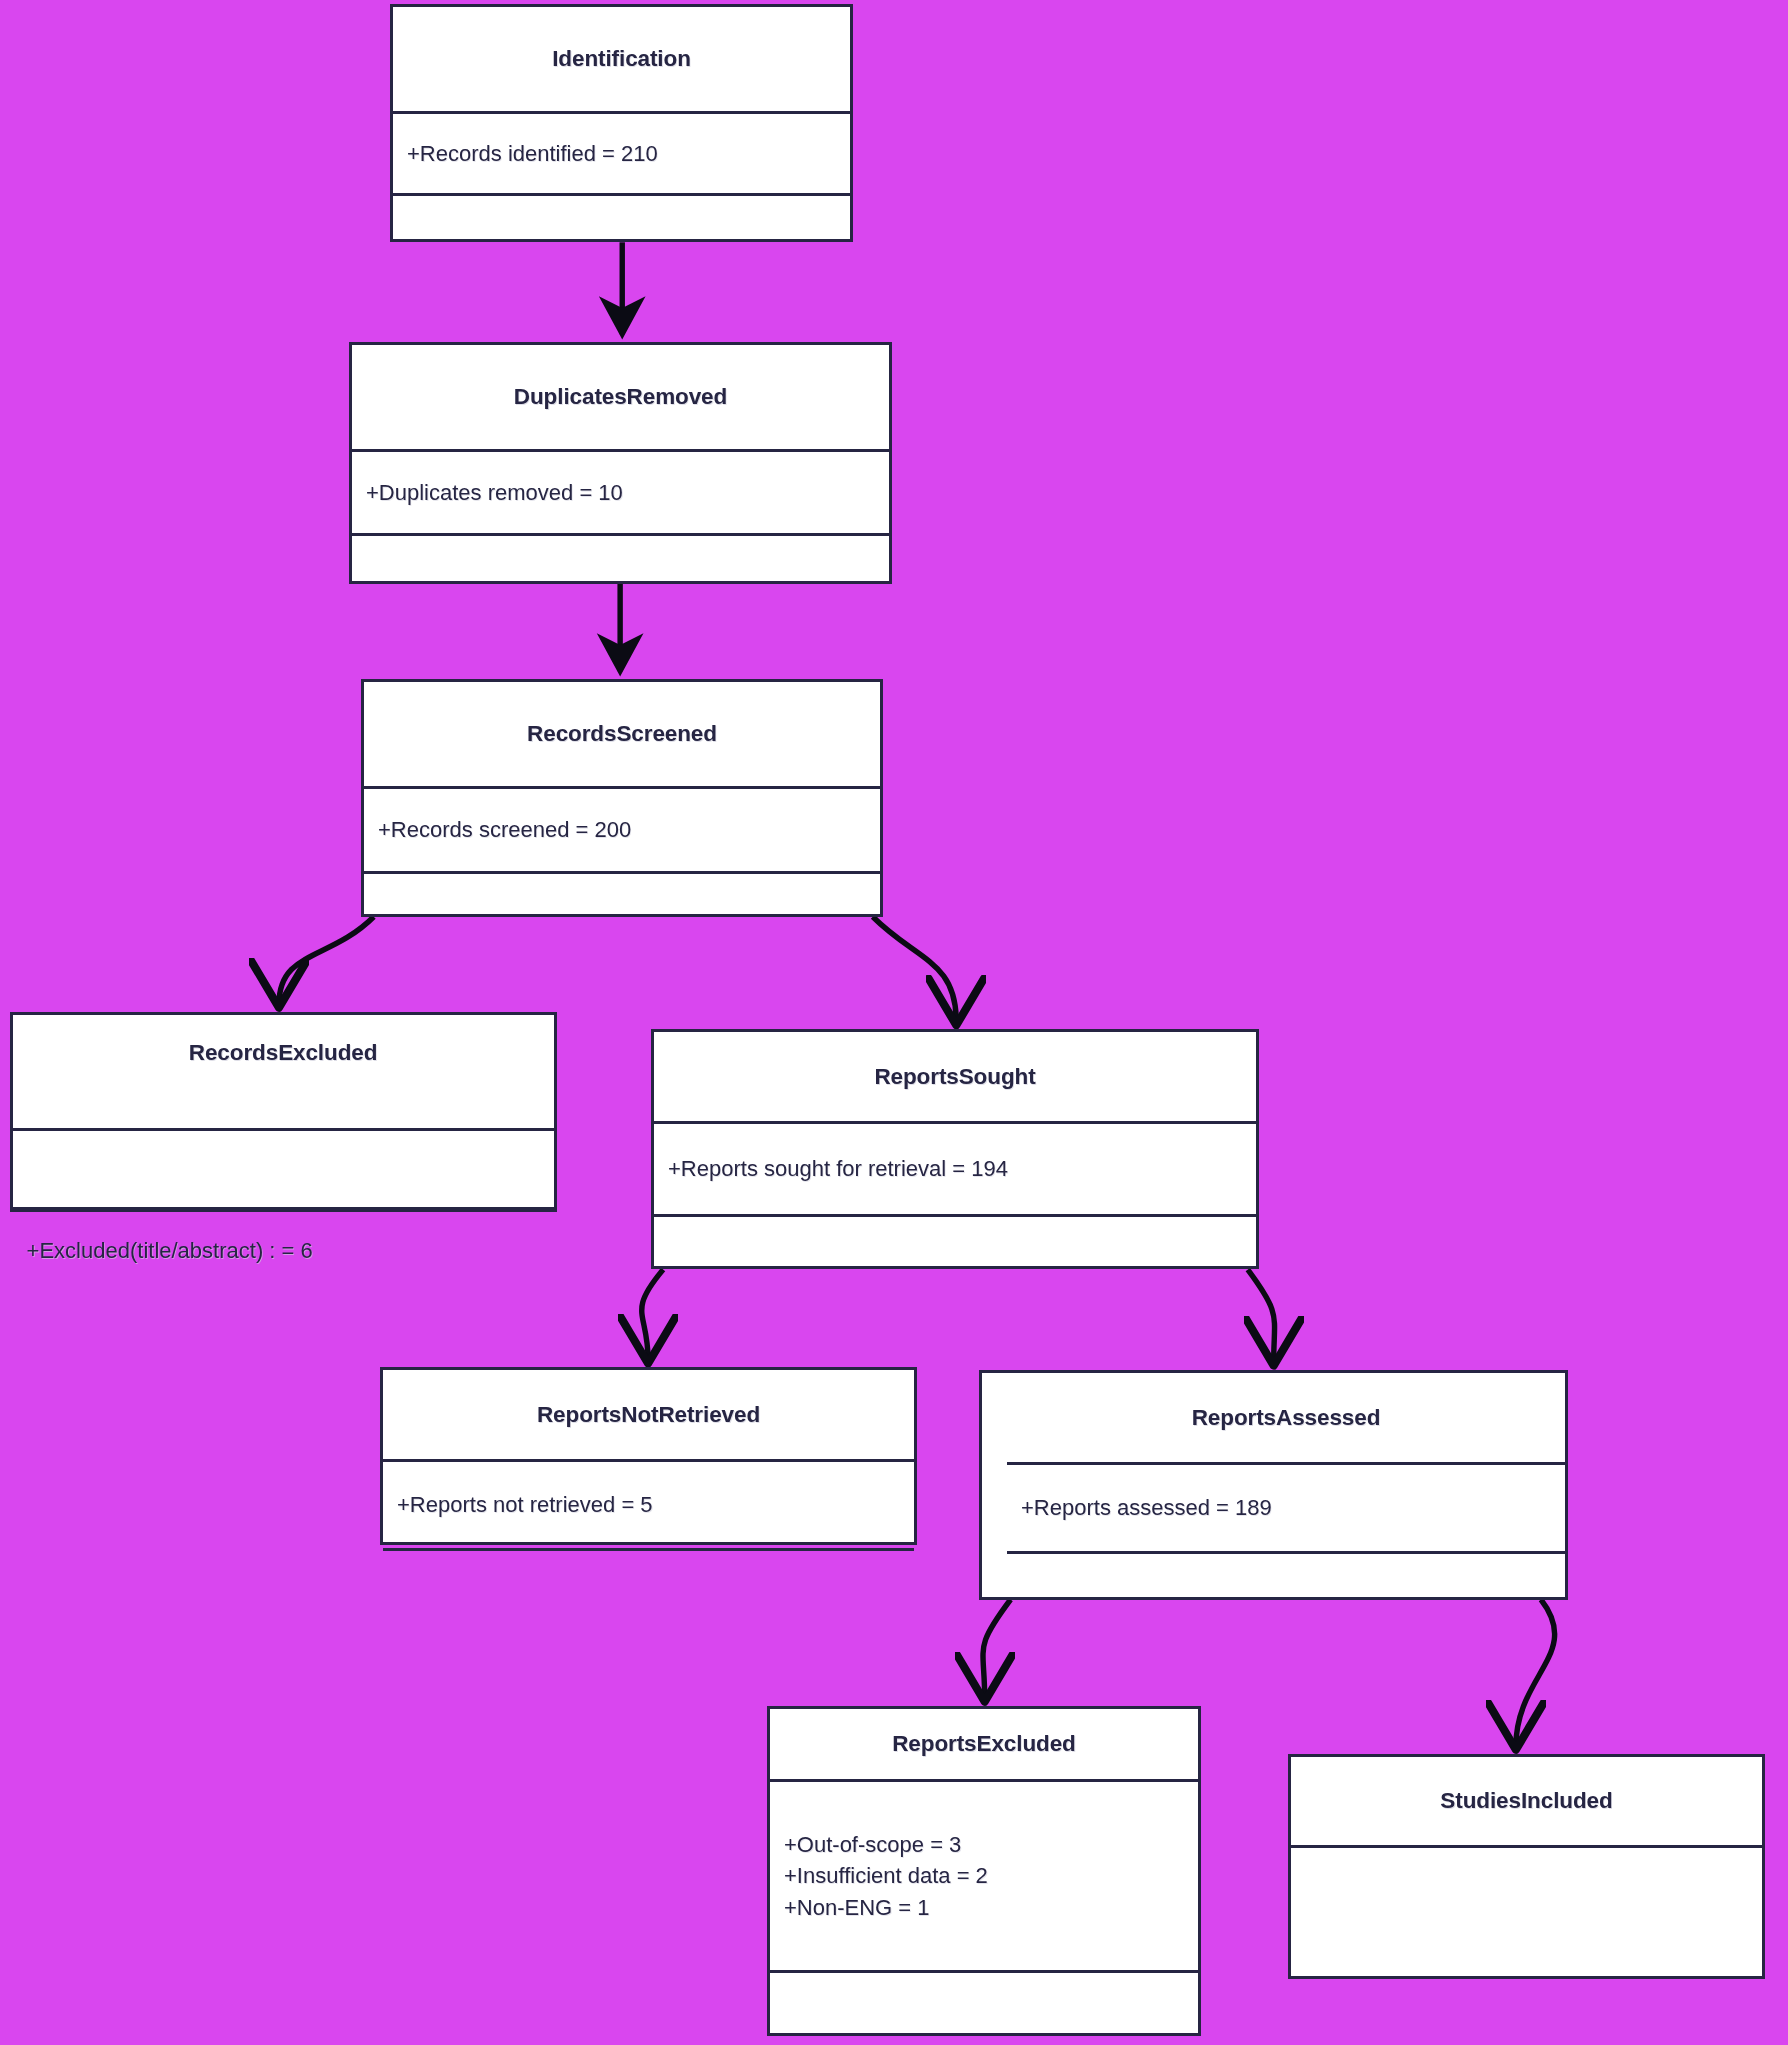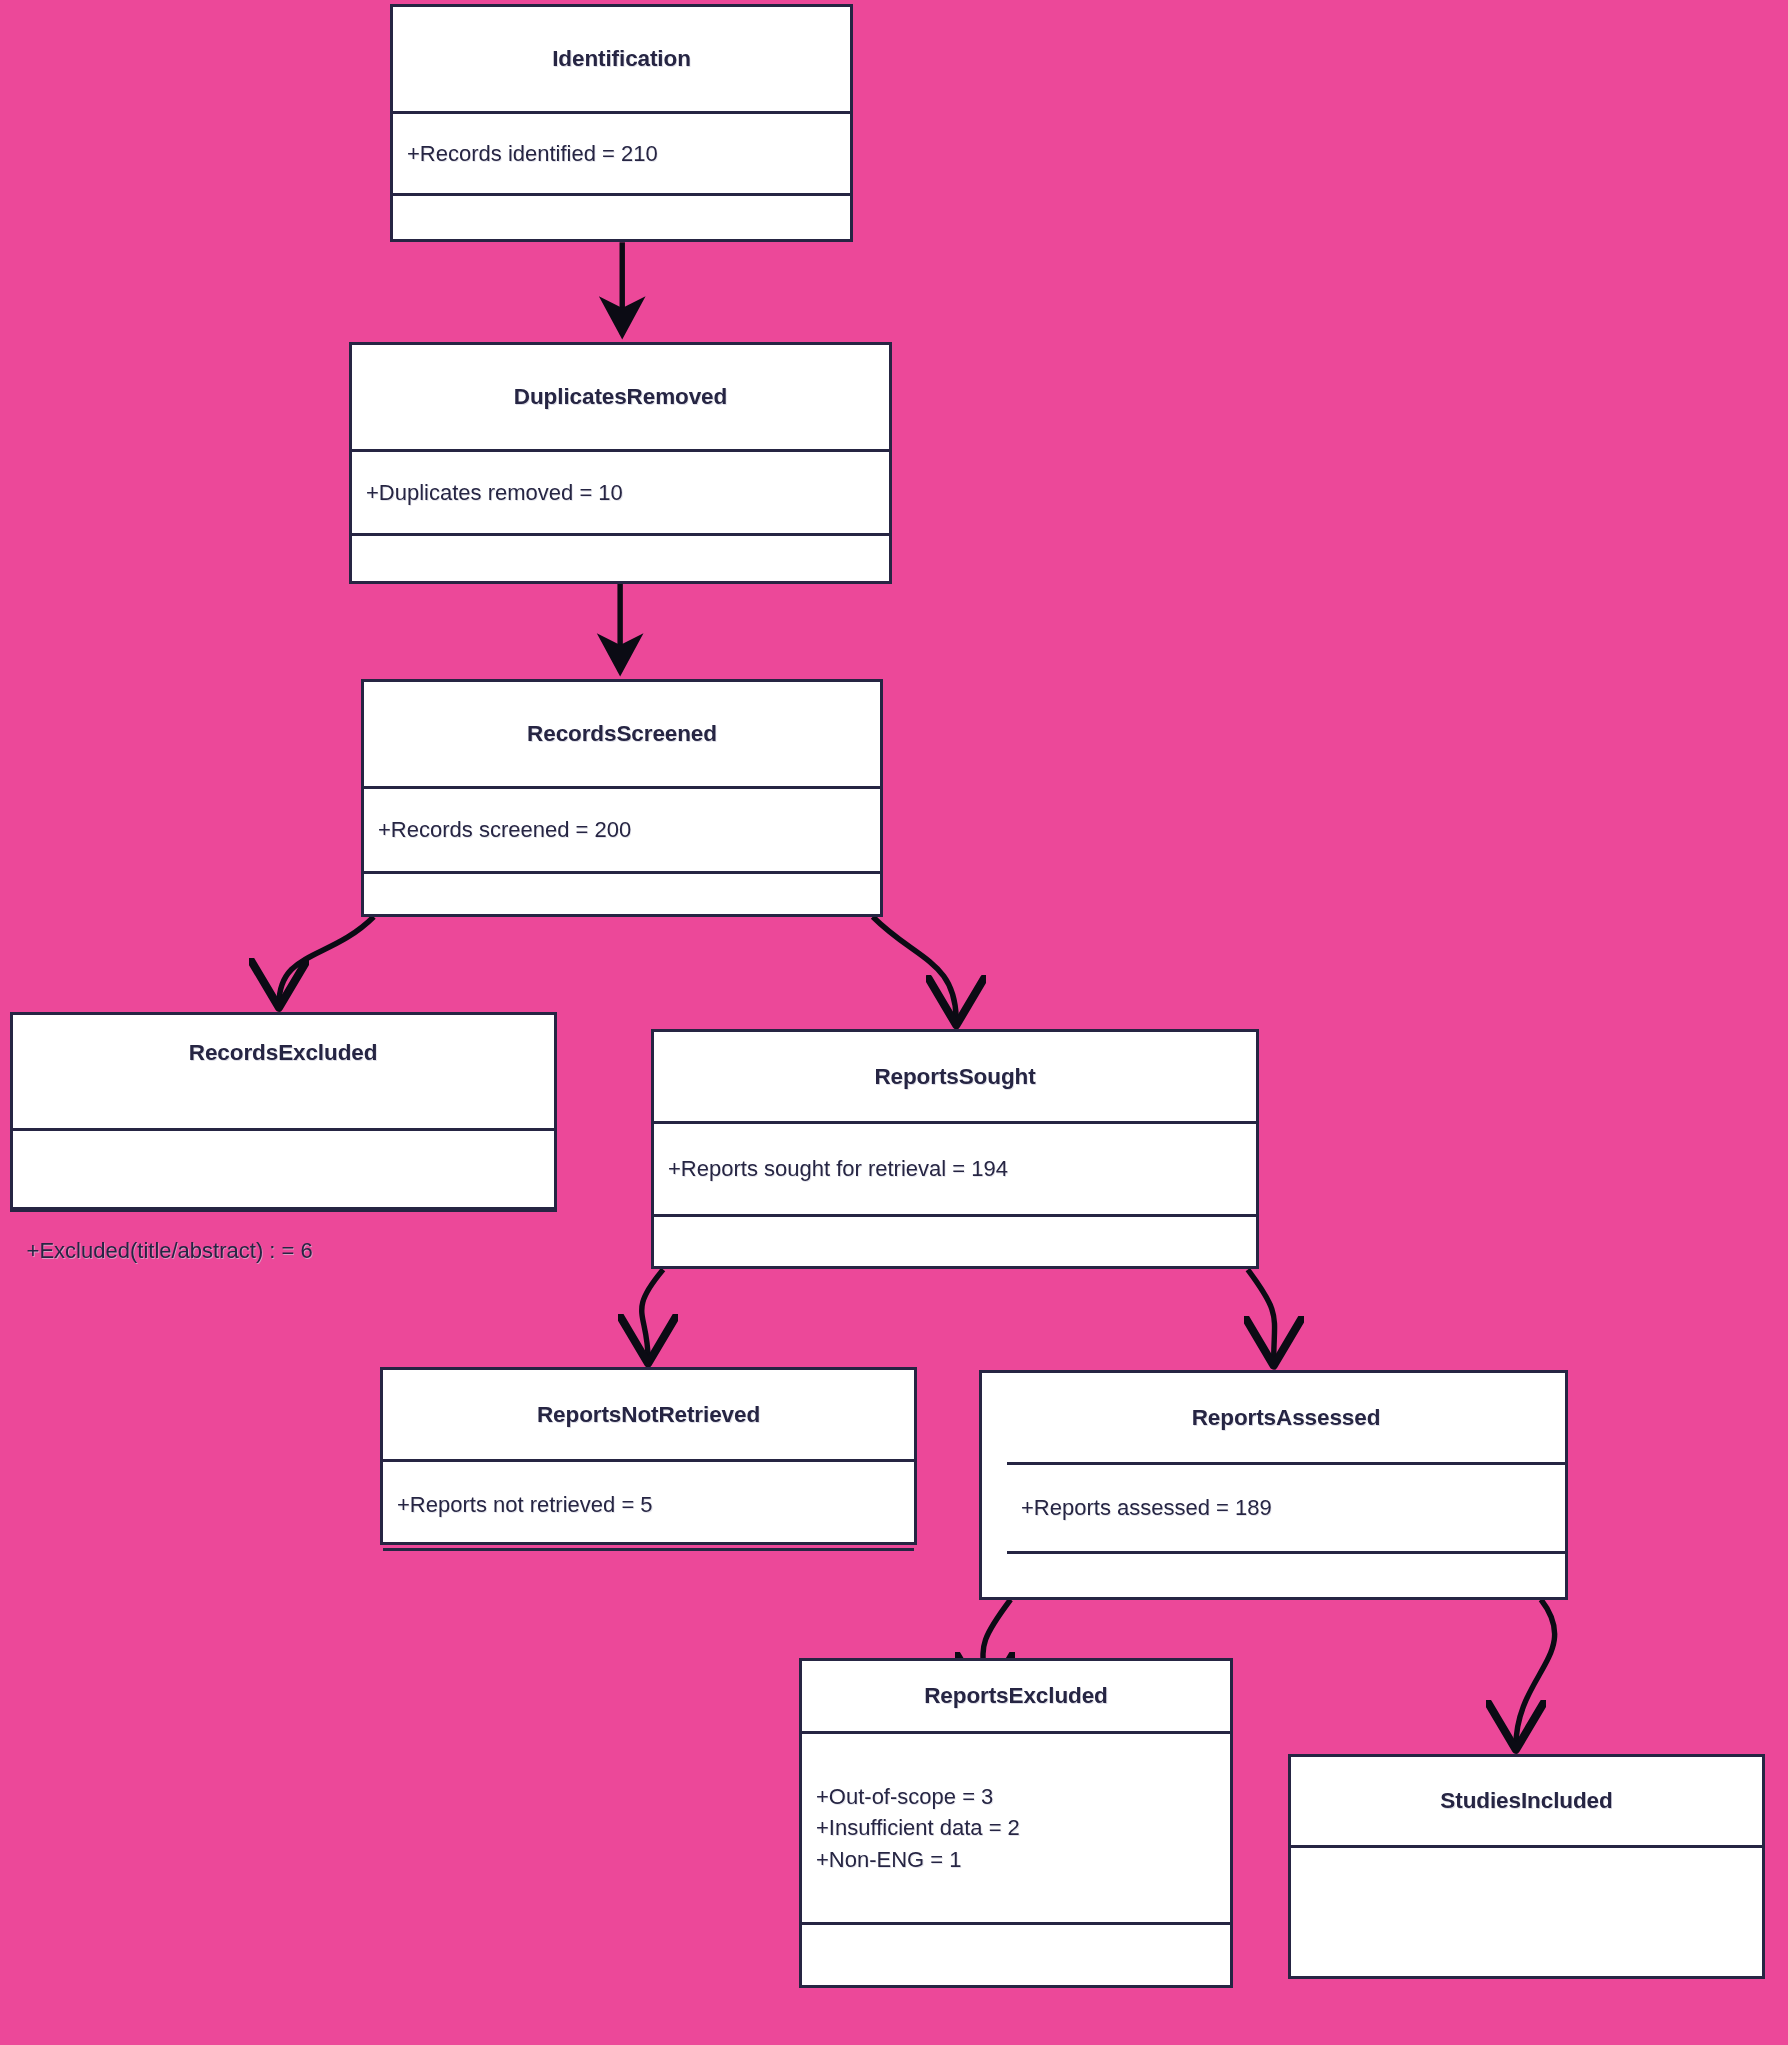"Identification" #stage { background: #ec4899 -> #d946ef }
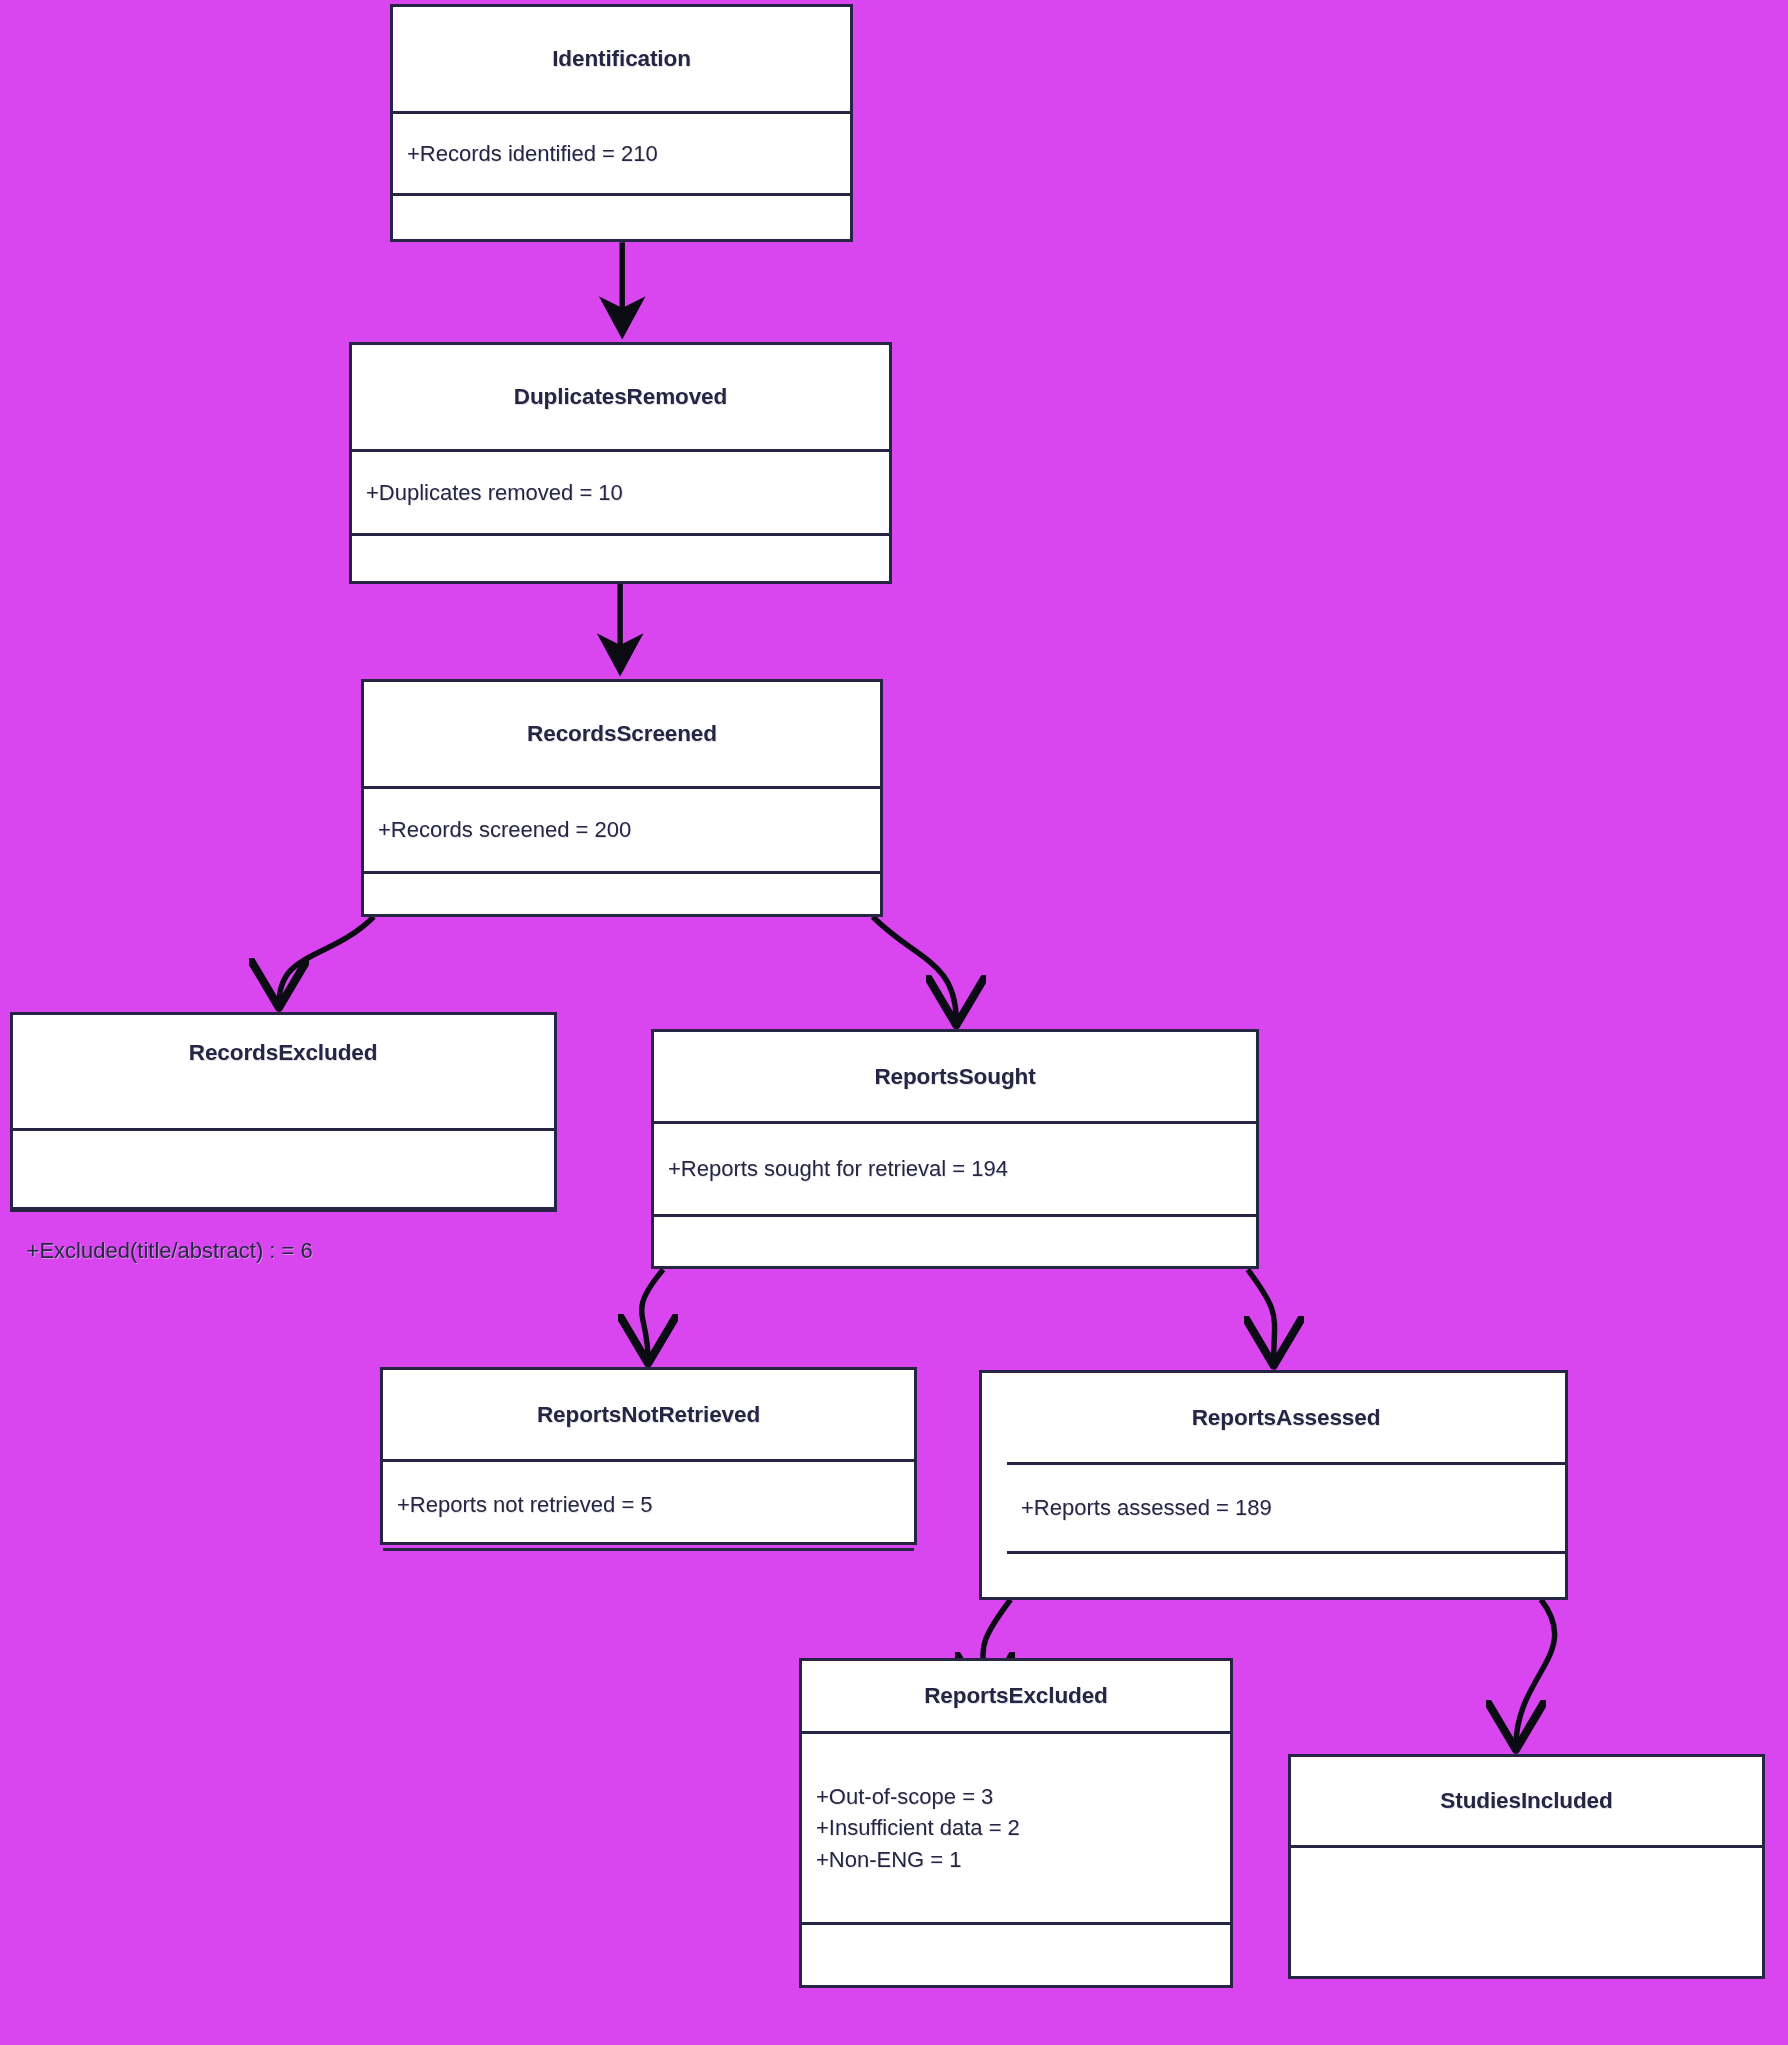"ReportsExcluded" div.uml { margin-left: 32px -> none; top: 1658px -> 1706px }
